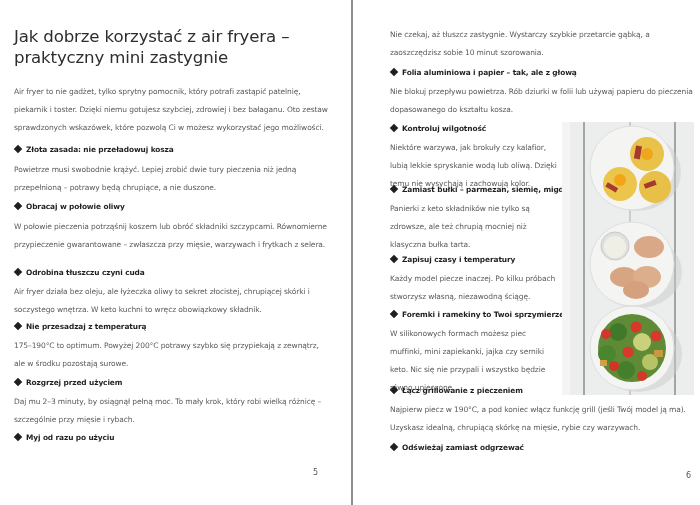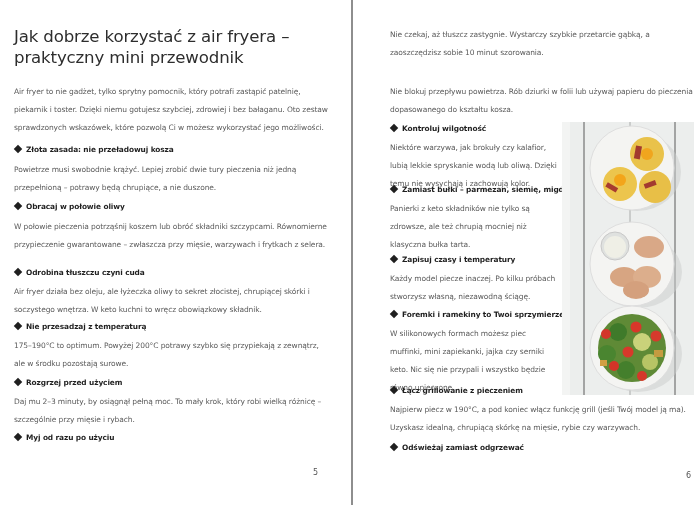"praktyczny mini przewodnik" span { text: przewodnik -> zastygnie }
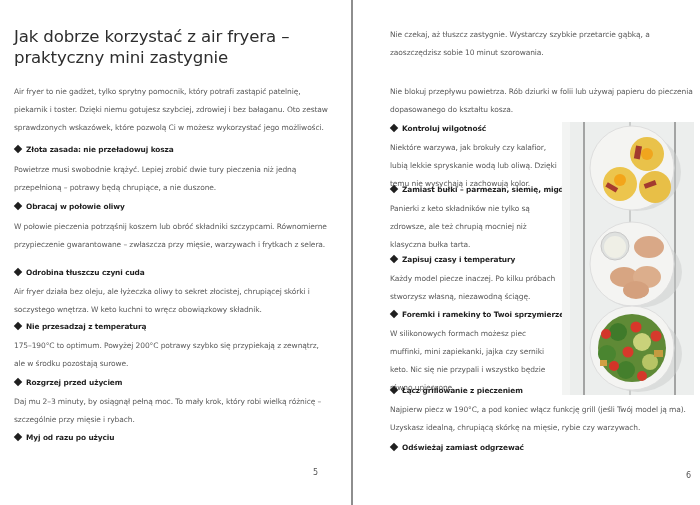"Folia aluminiowa i papier –" div.heading { html: none -> <div><span></span><span>Folia aluminiowa i papier – tak, ale z głową</span></div> }
